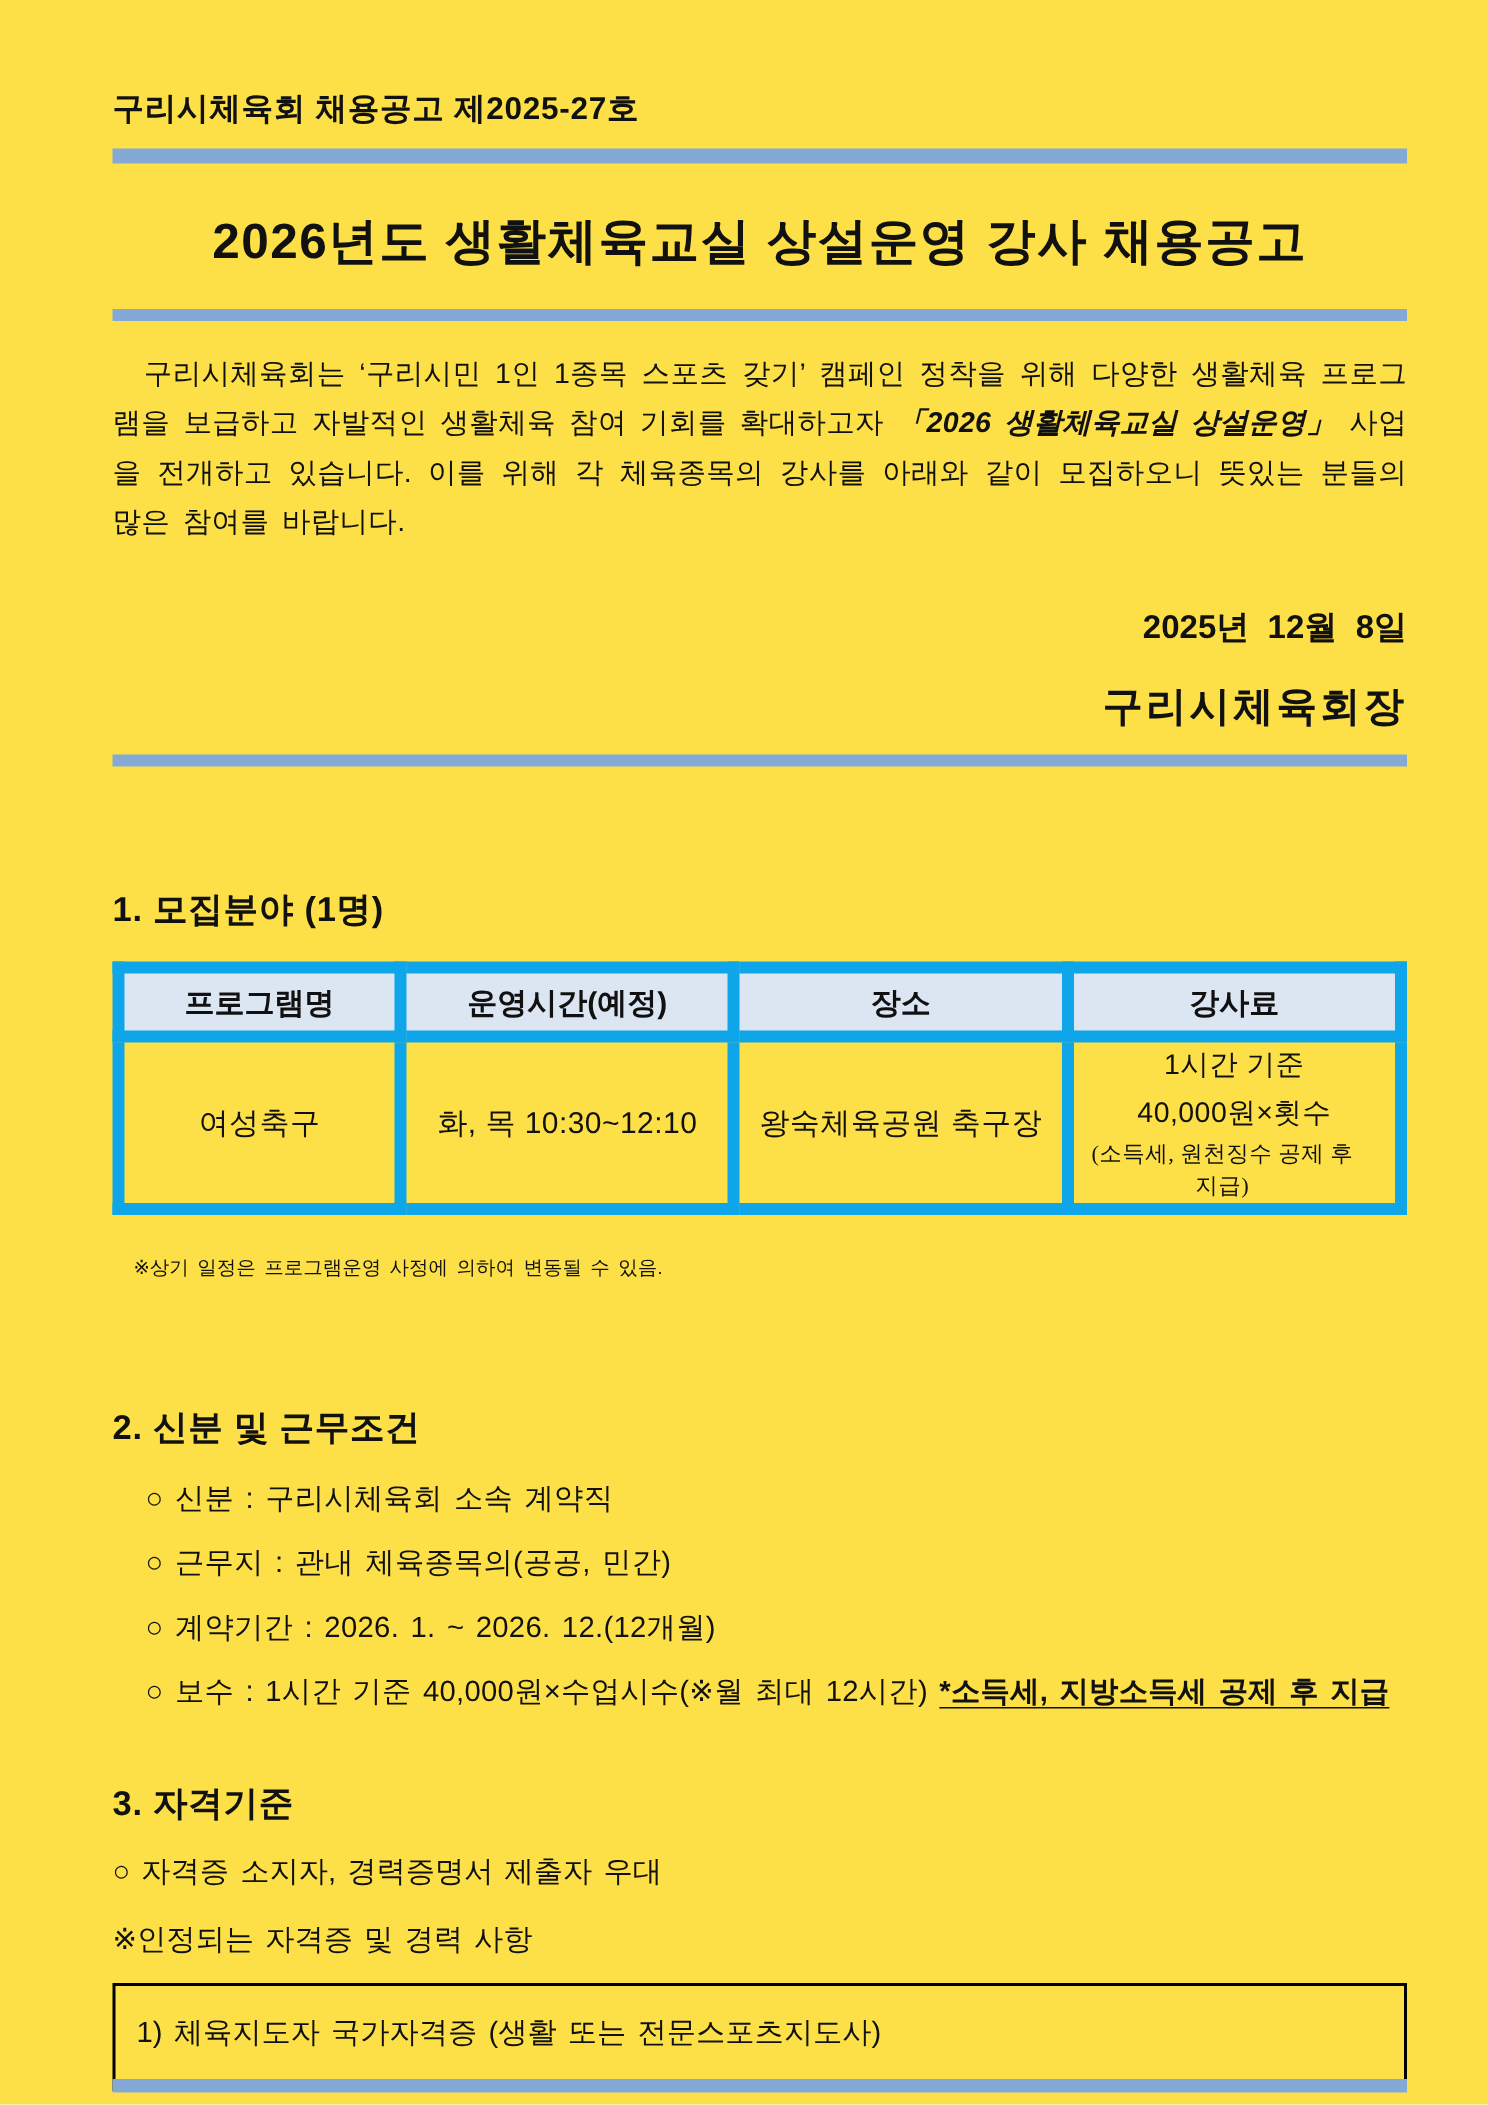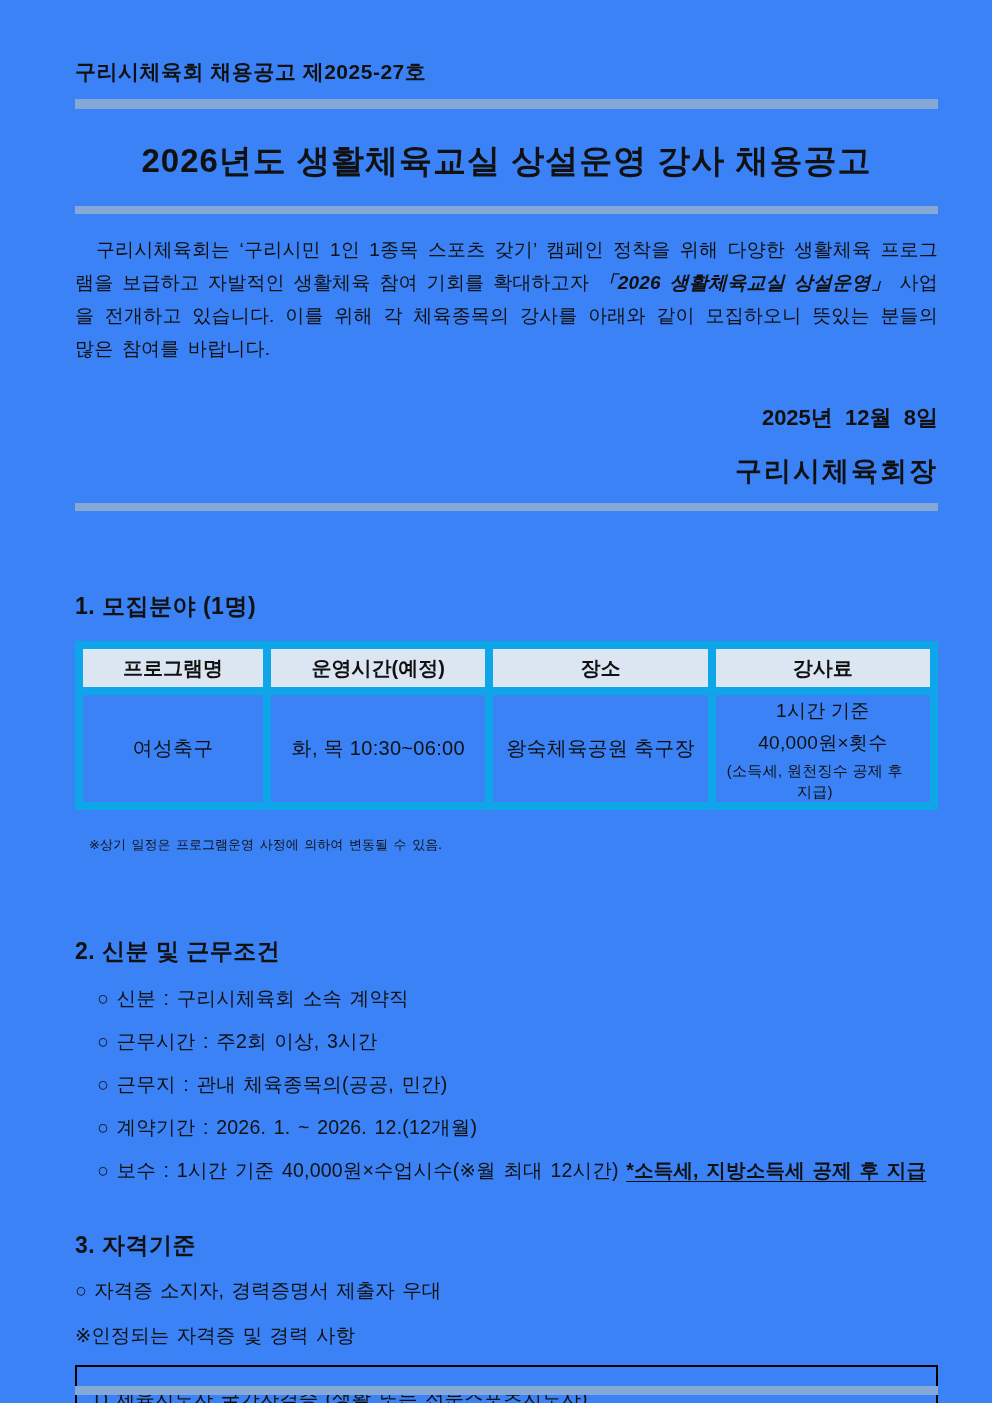"구리시체육회 채용공고 제2025-27호" .page { background: #3b82f6 -> #fde047 }
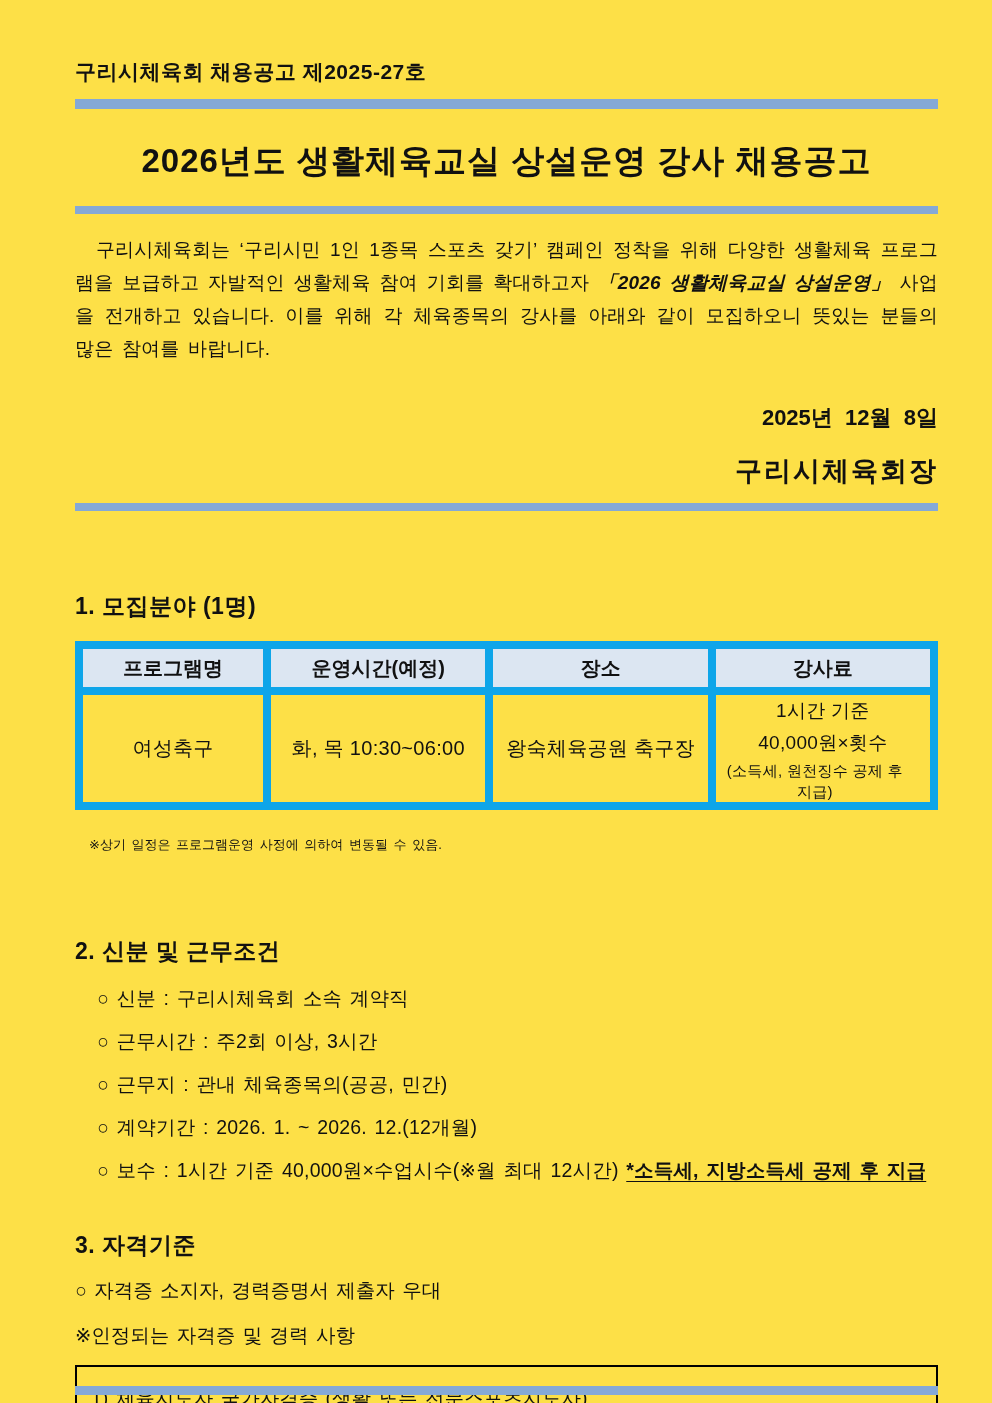"화, 목 10:30~06:00" td { text: 06:00 -> 12:10 }
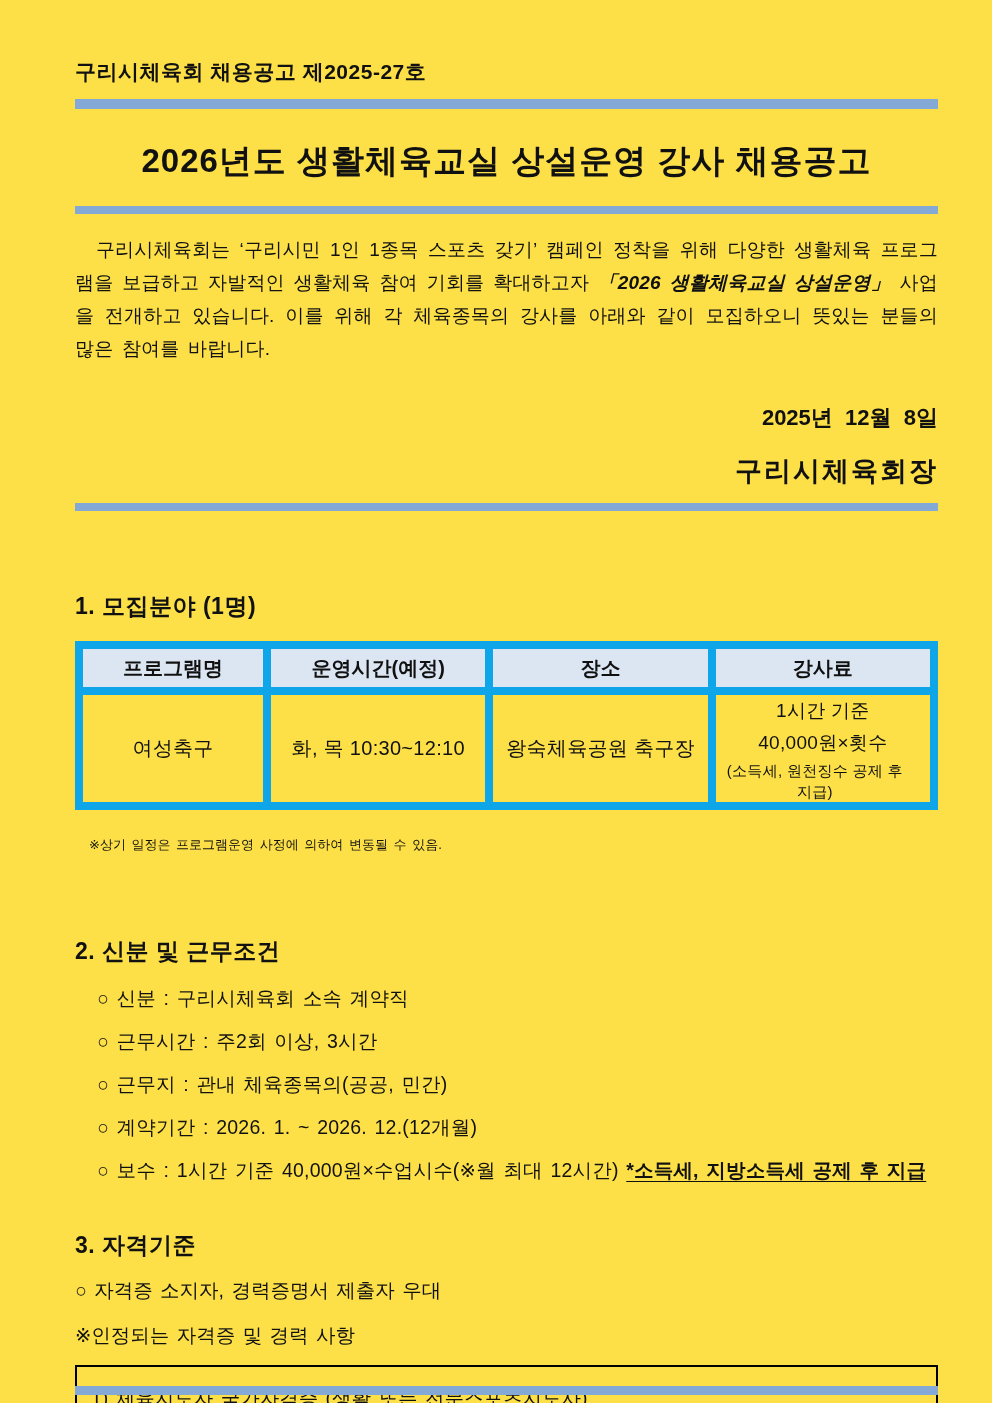"(소득세, 원천징수 공제 후 지급)" .fee-note { font-family: none -> Liberation Serif, serif }
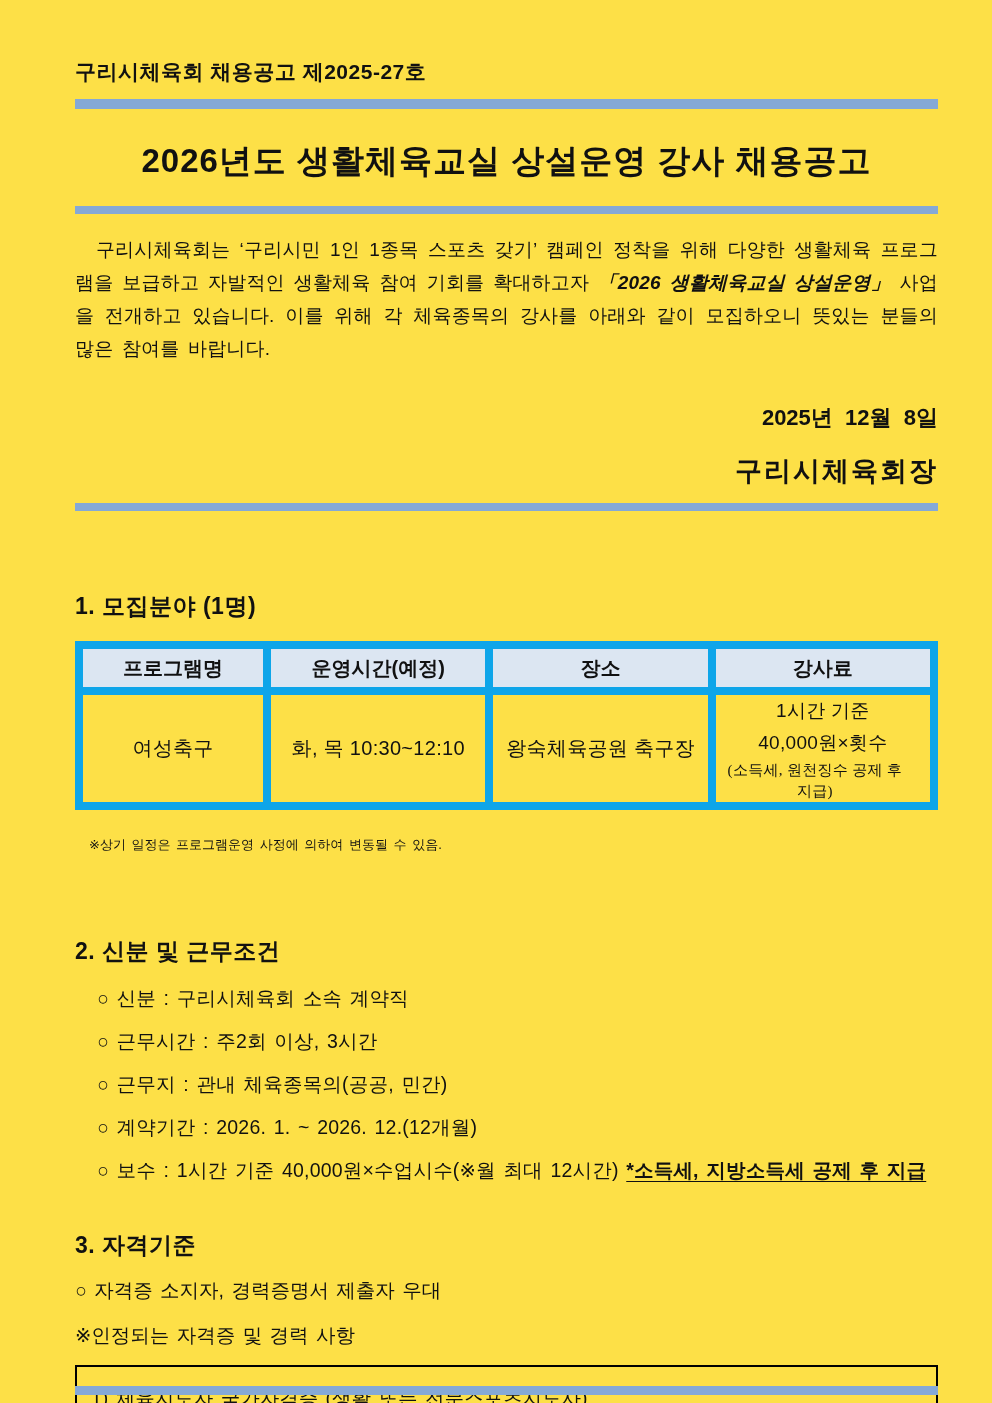"○ 근무시간 : 주2회 이상," div.cond-item { html: <div>○ 근무시간 : 주2회 이상, 3시간</div> -> none }
